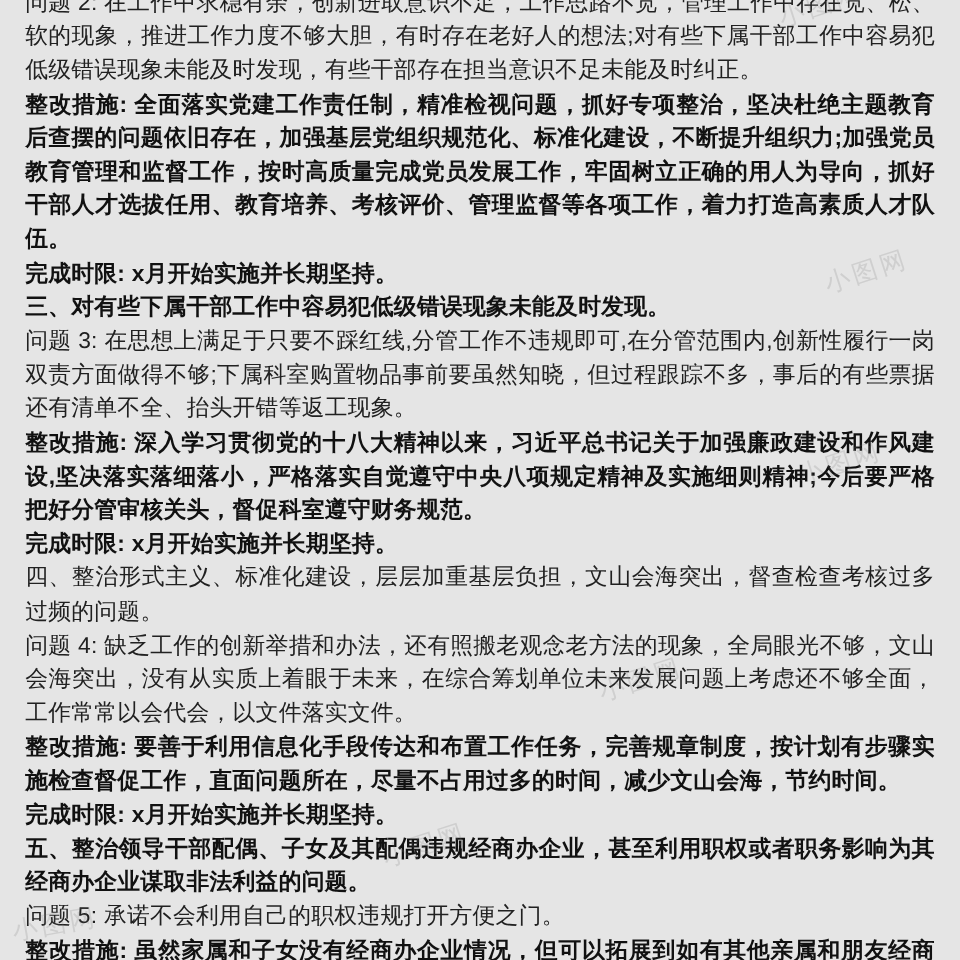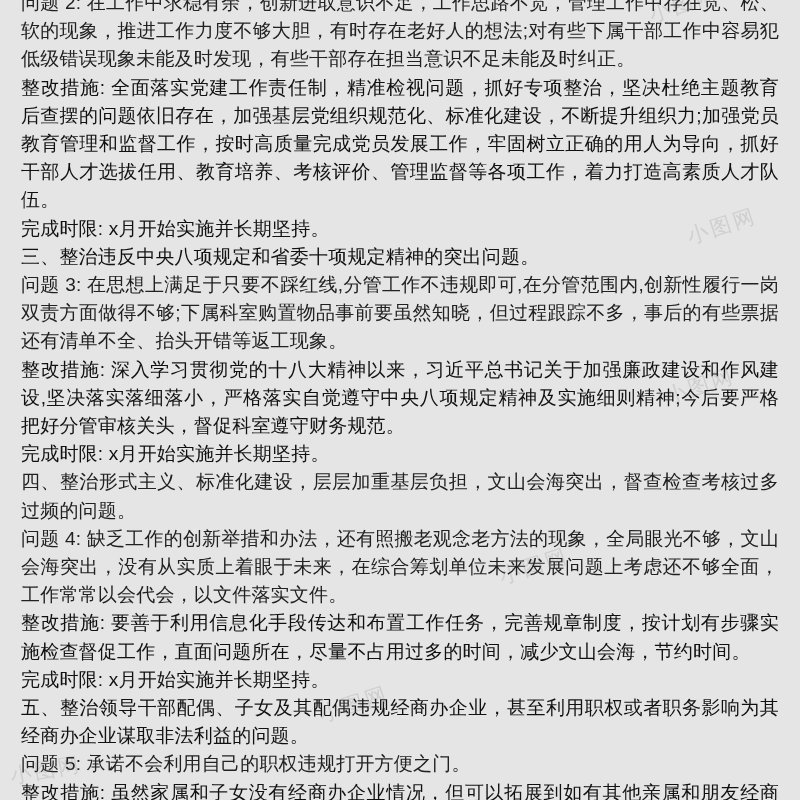"整改措施:" .para.bold { font-weight: 400 -> 700 }
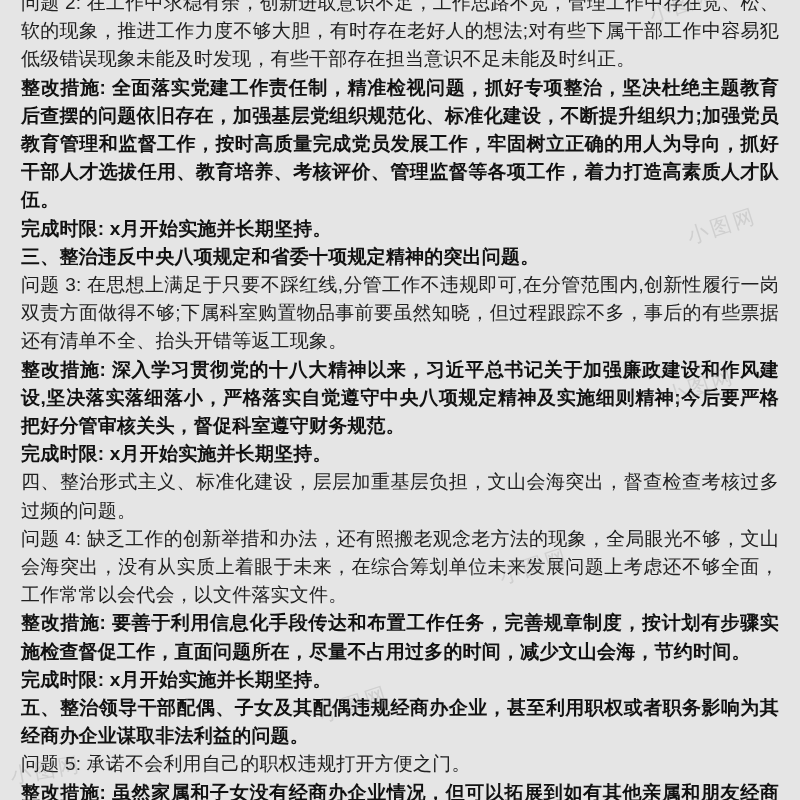"三、整治违反中央八项规定和省委十项规定精神的突出问题。" p.para { text: 整治违反中央八项规定和省委十项规定精神的突出问题 -> 对有些下属干部工作中容易犯低级错误现象未能及时发现 }
